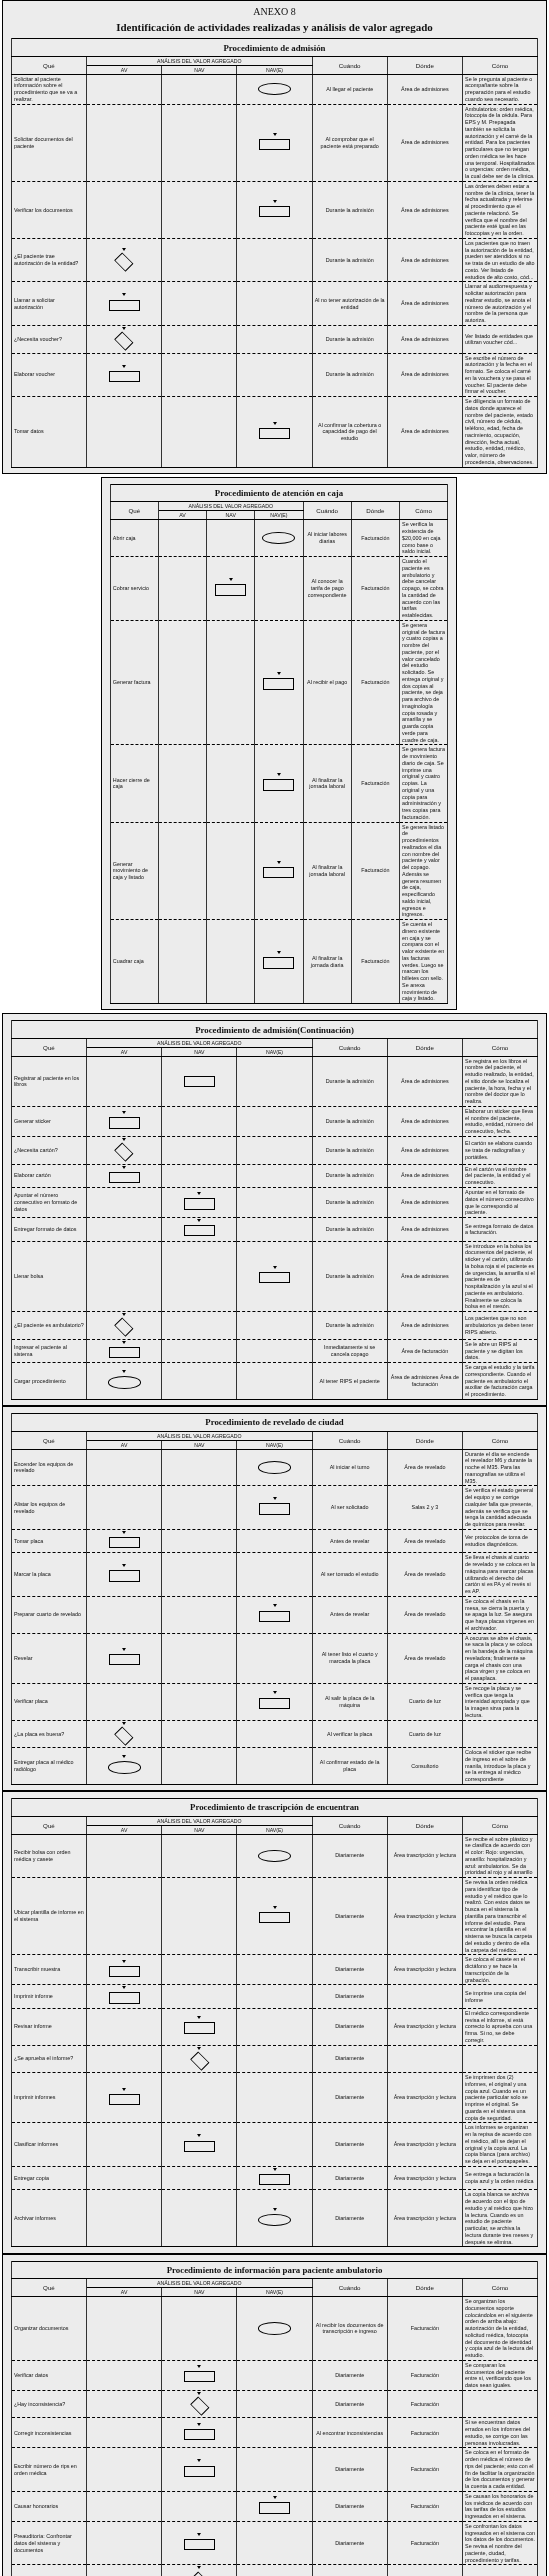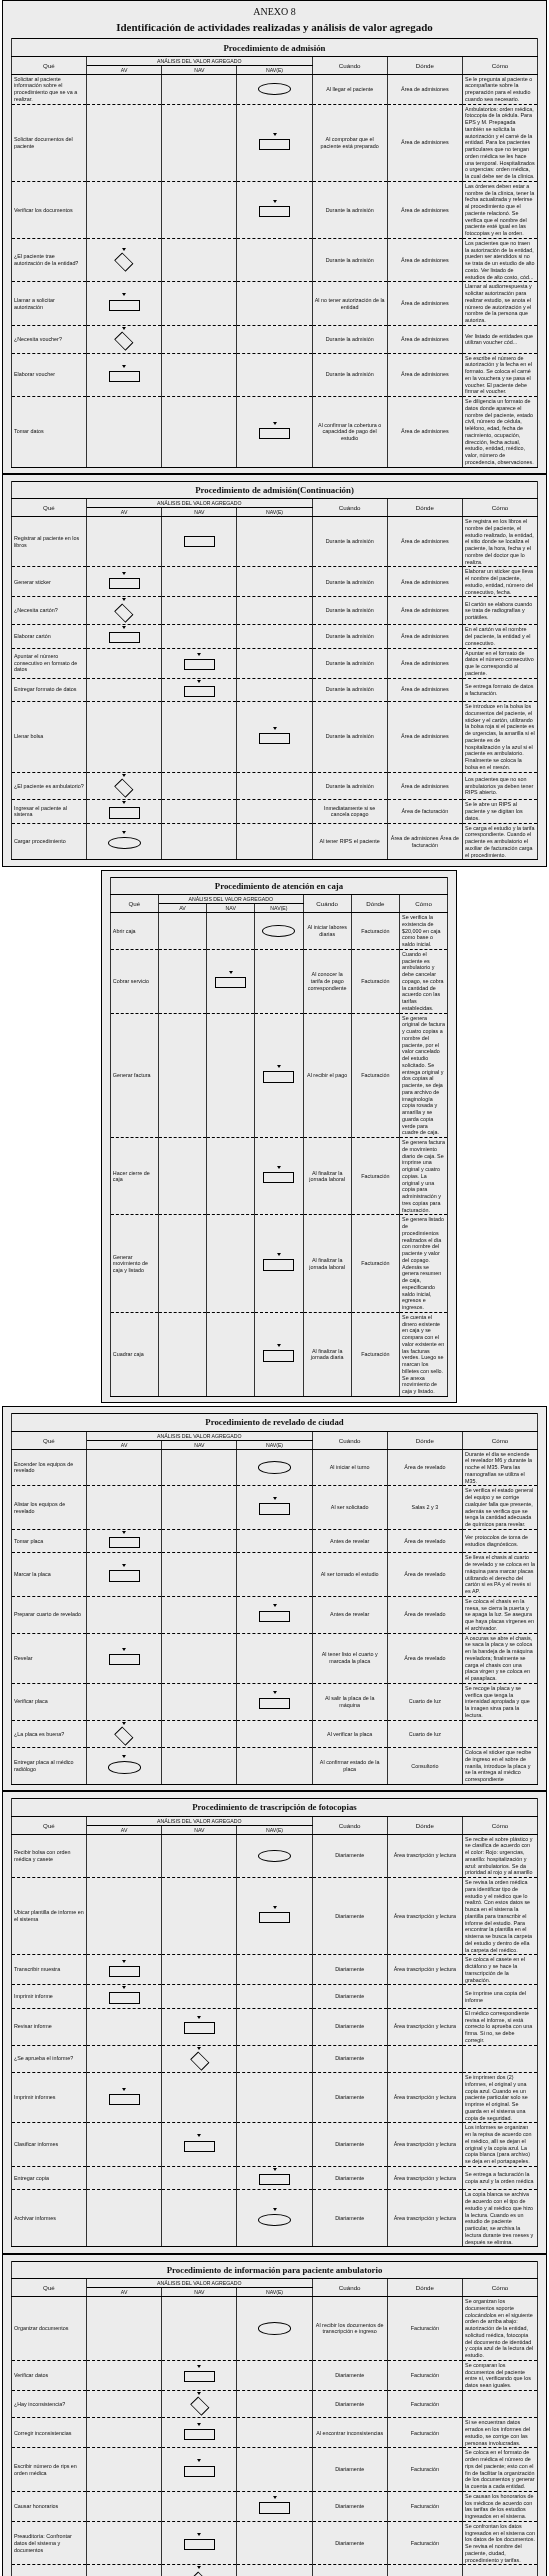"Procedimiento de admisión(Continuación)" section.panel { order: before "Procedimiento de atención en caja" -> after "Procedimiento de atención en caja" }
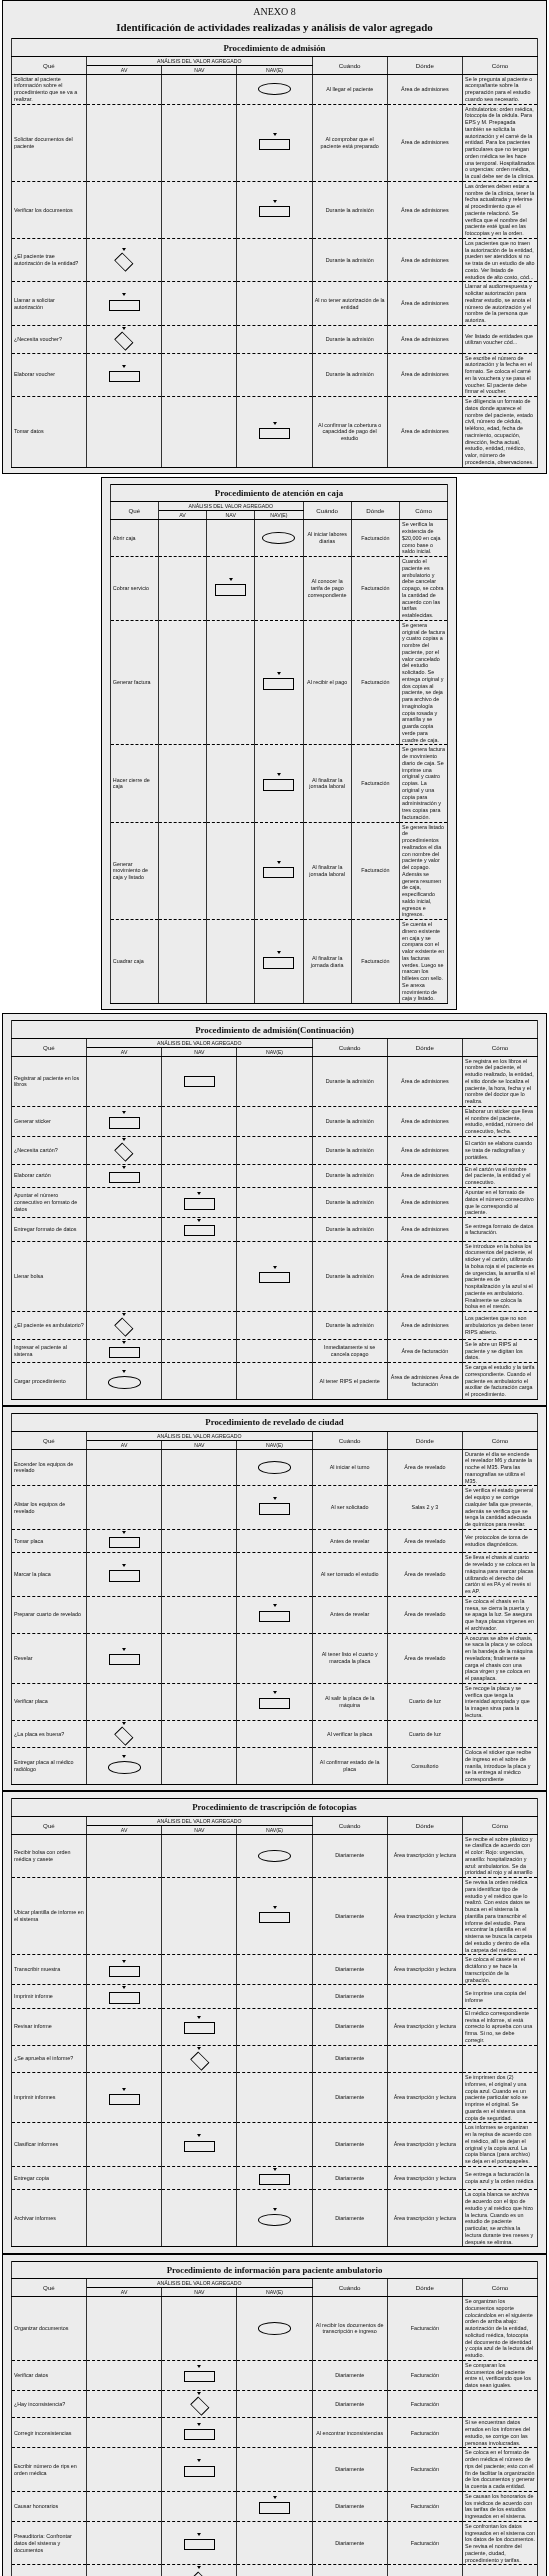"Procedimiento de trascripción de" th.ptitle { text: fotocopias -> encuentran }
